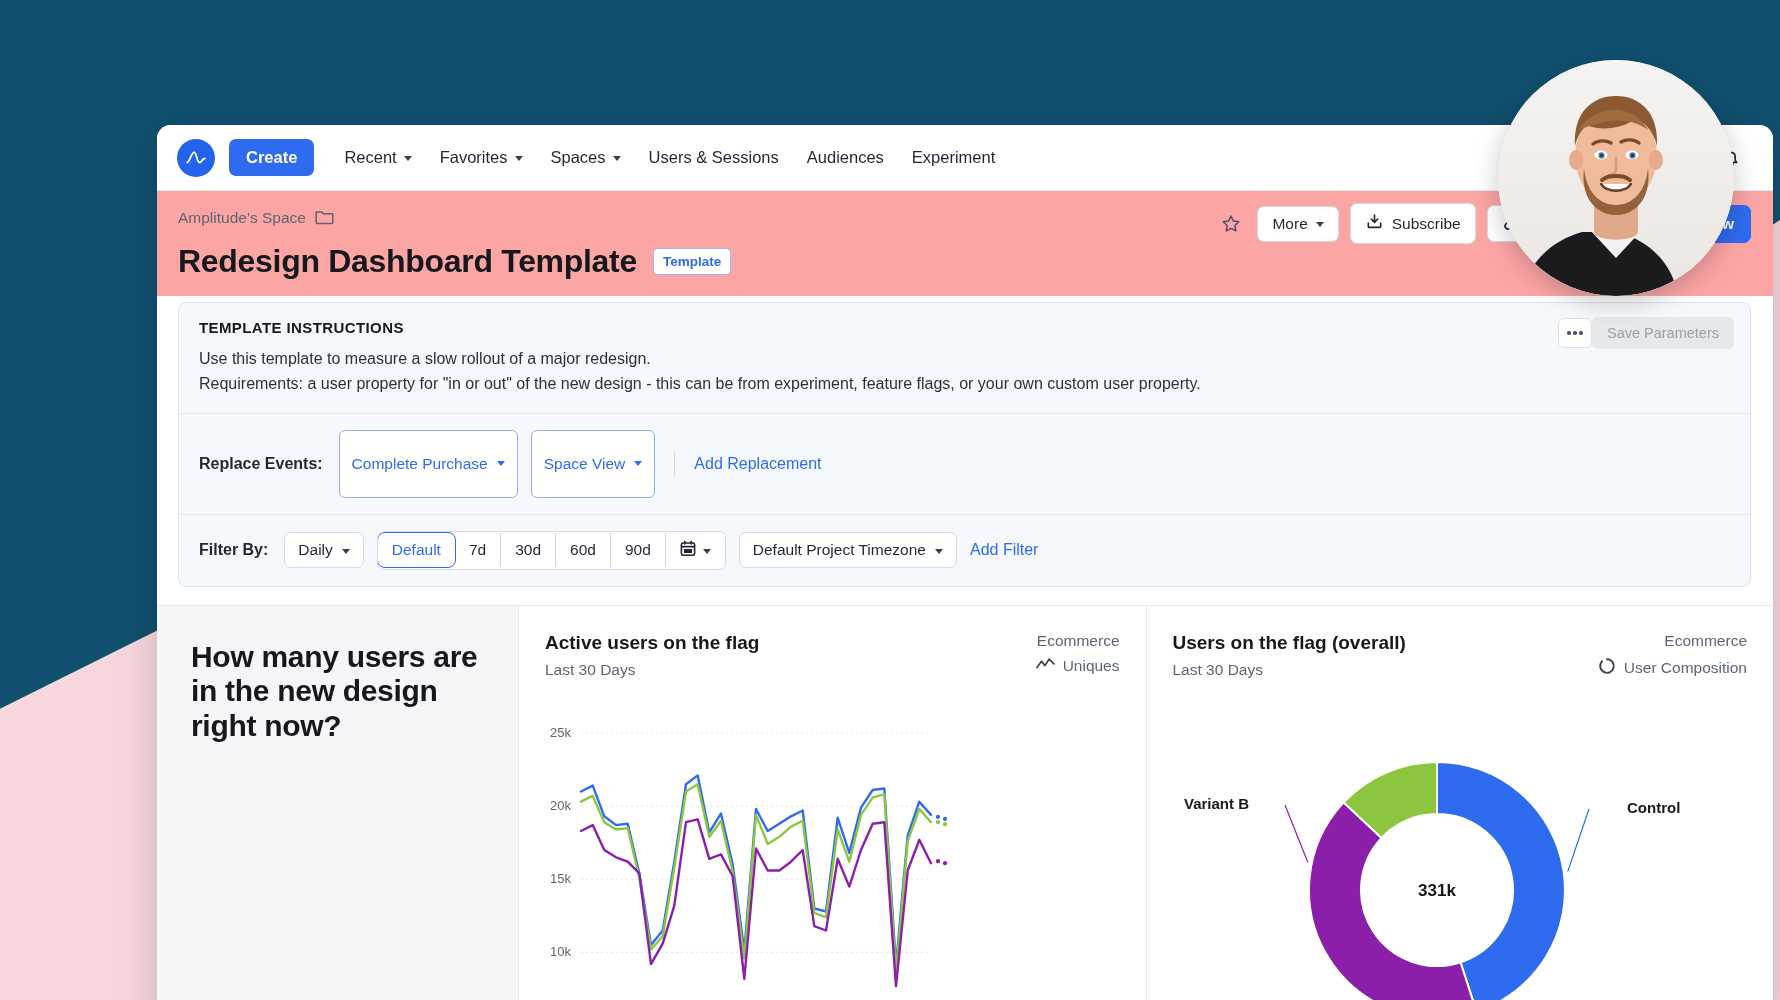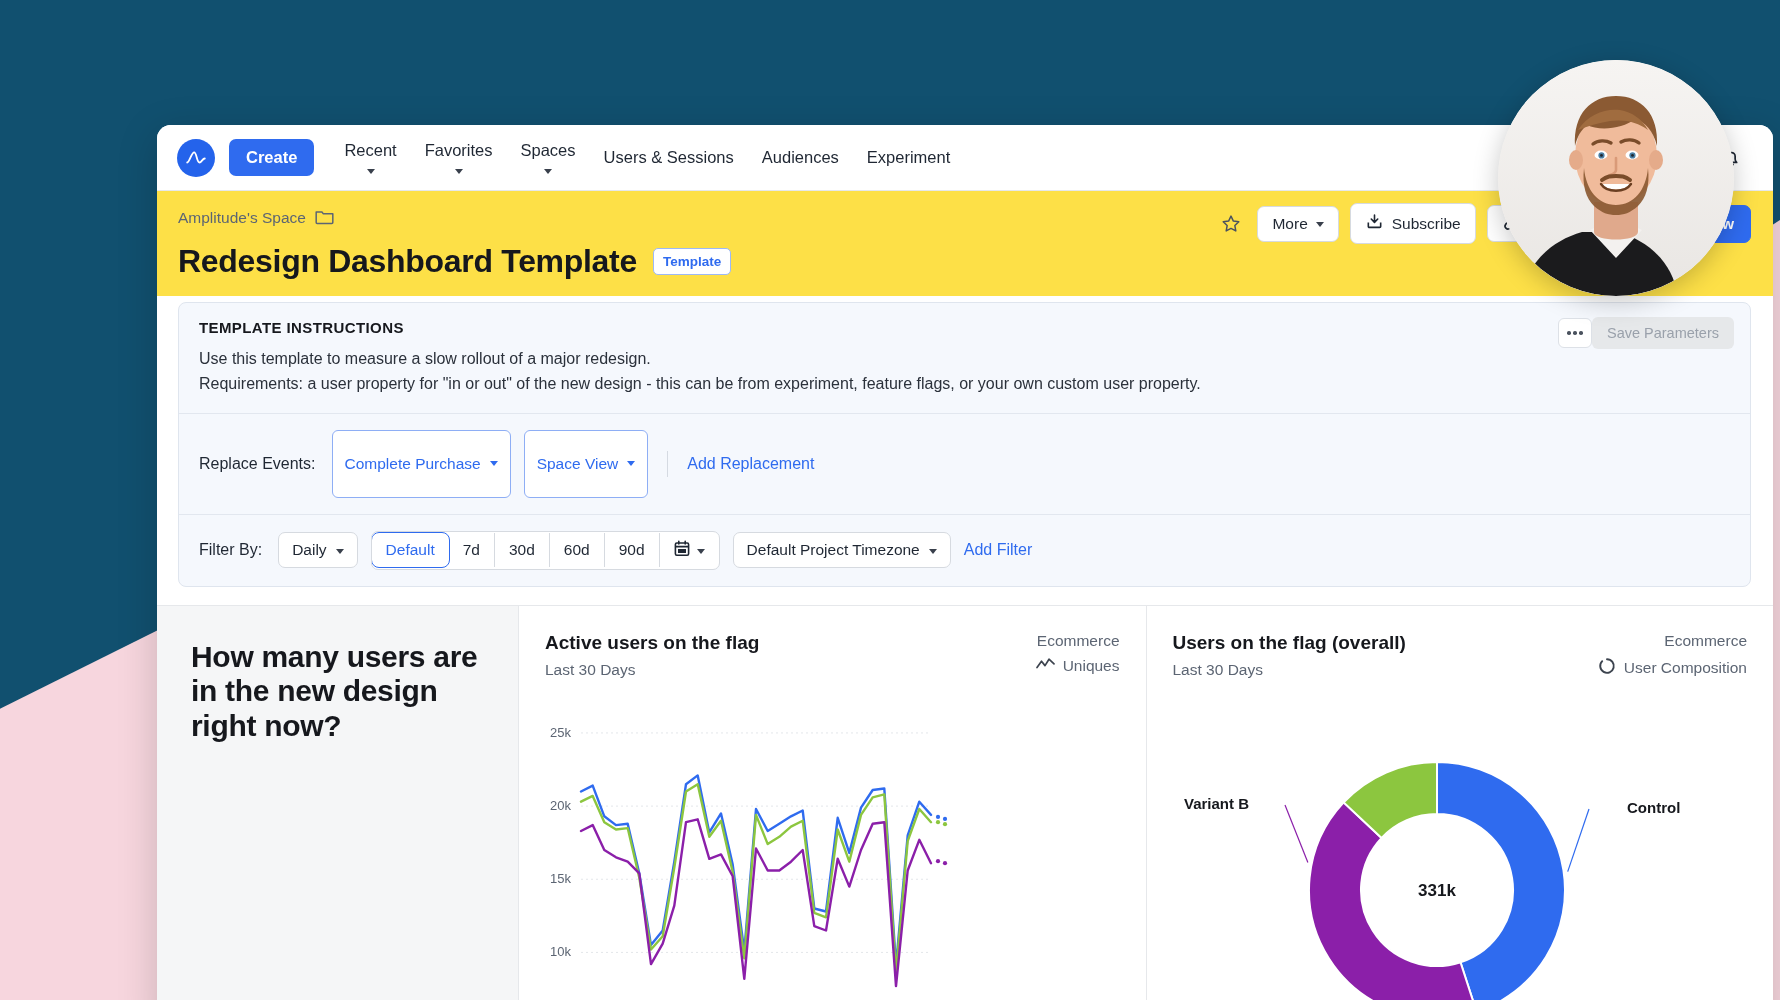"Recent" .nav-item { flex-direction: column -> none }
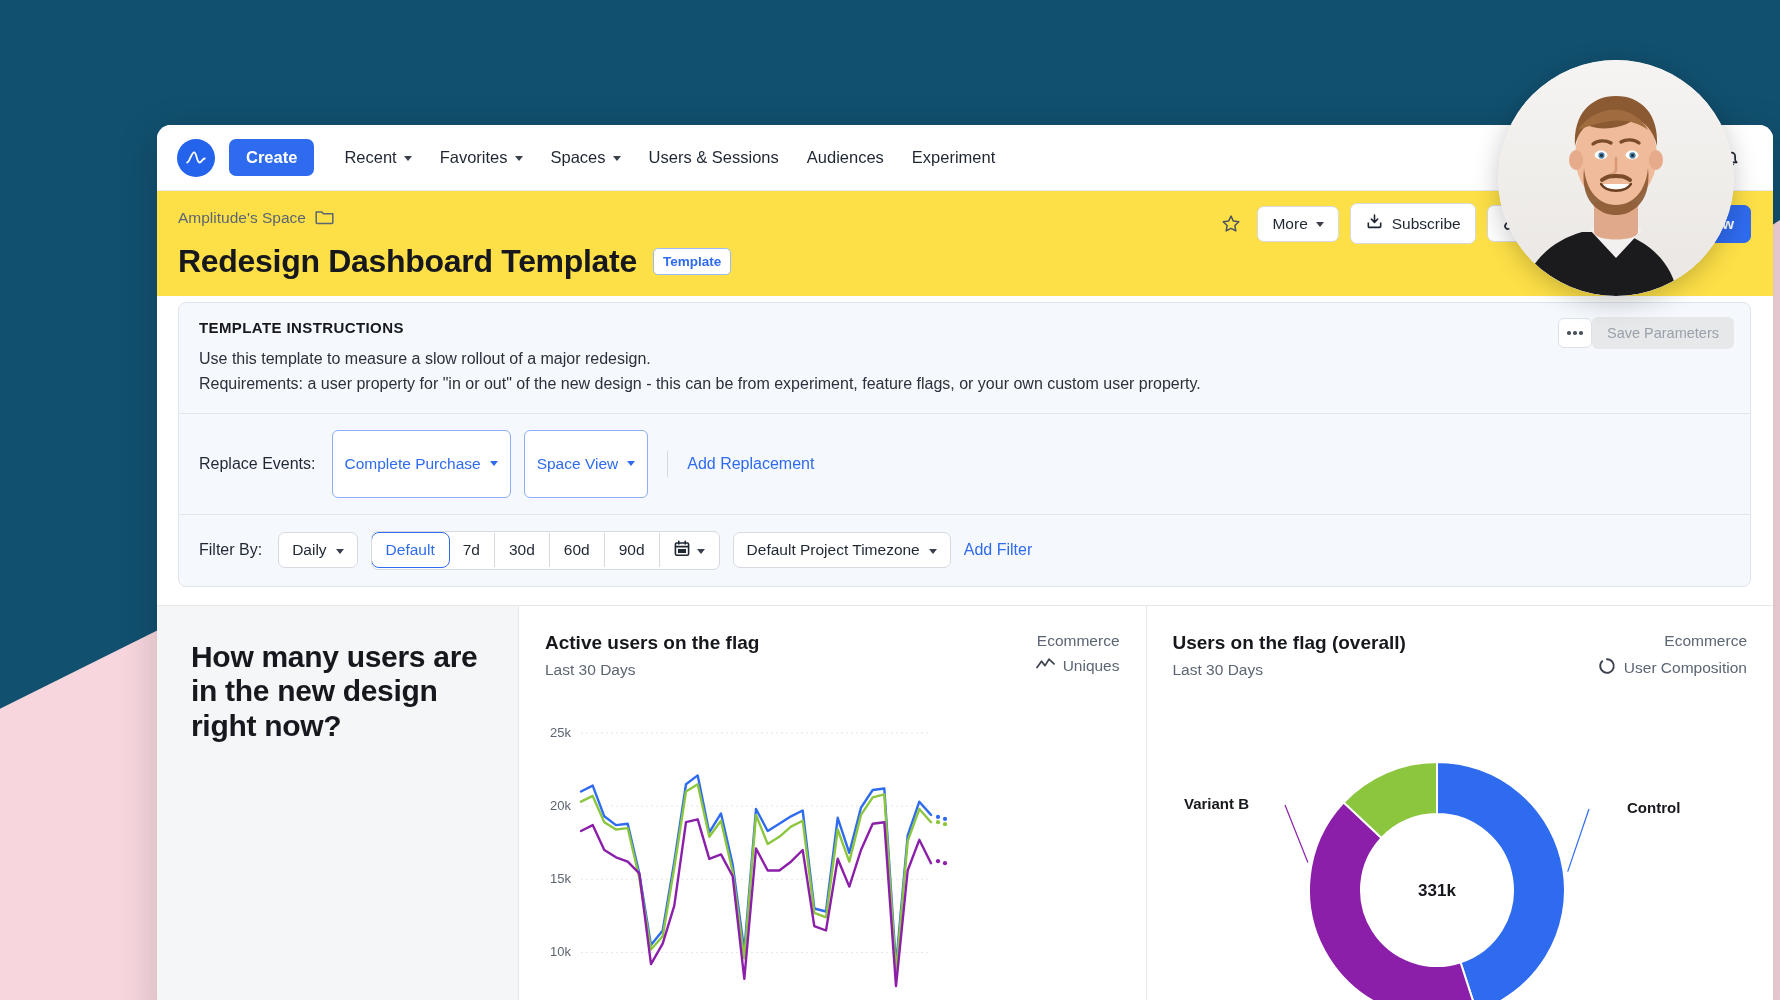"Amplitude's Space" #page-header { background: #fde047 -> #fca5a5 }
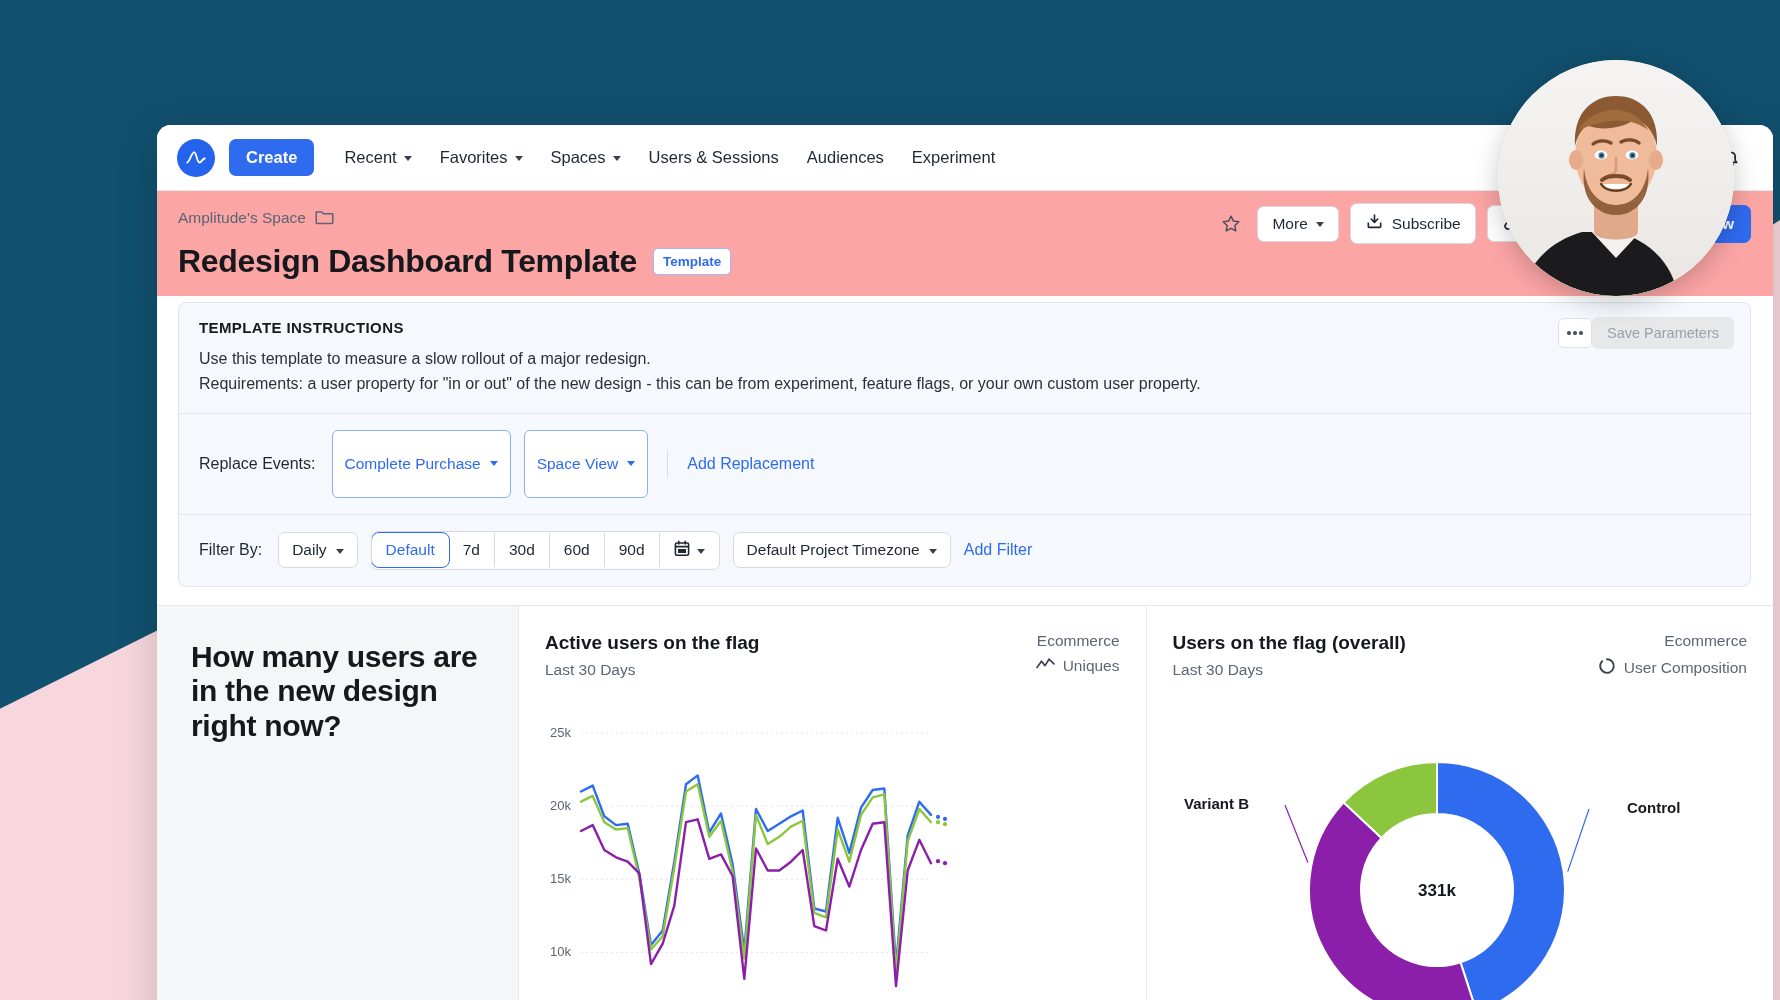"Replace Events:" .param-label { font-weight: 400 -> 700 }
